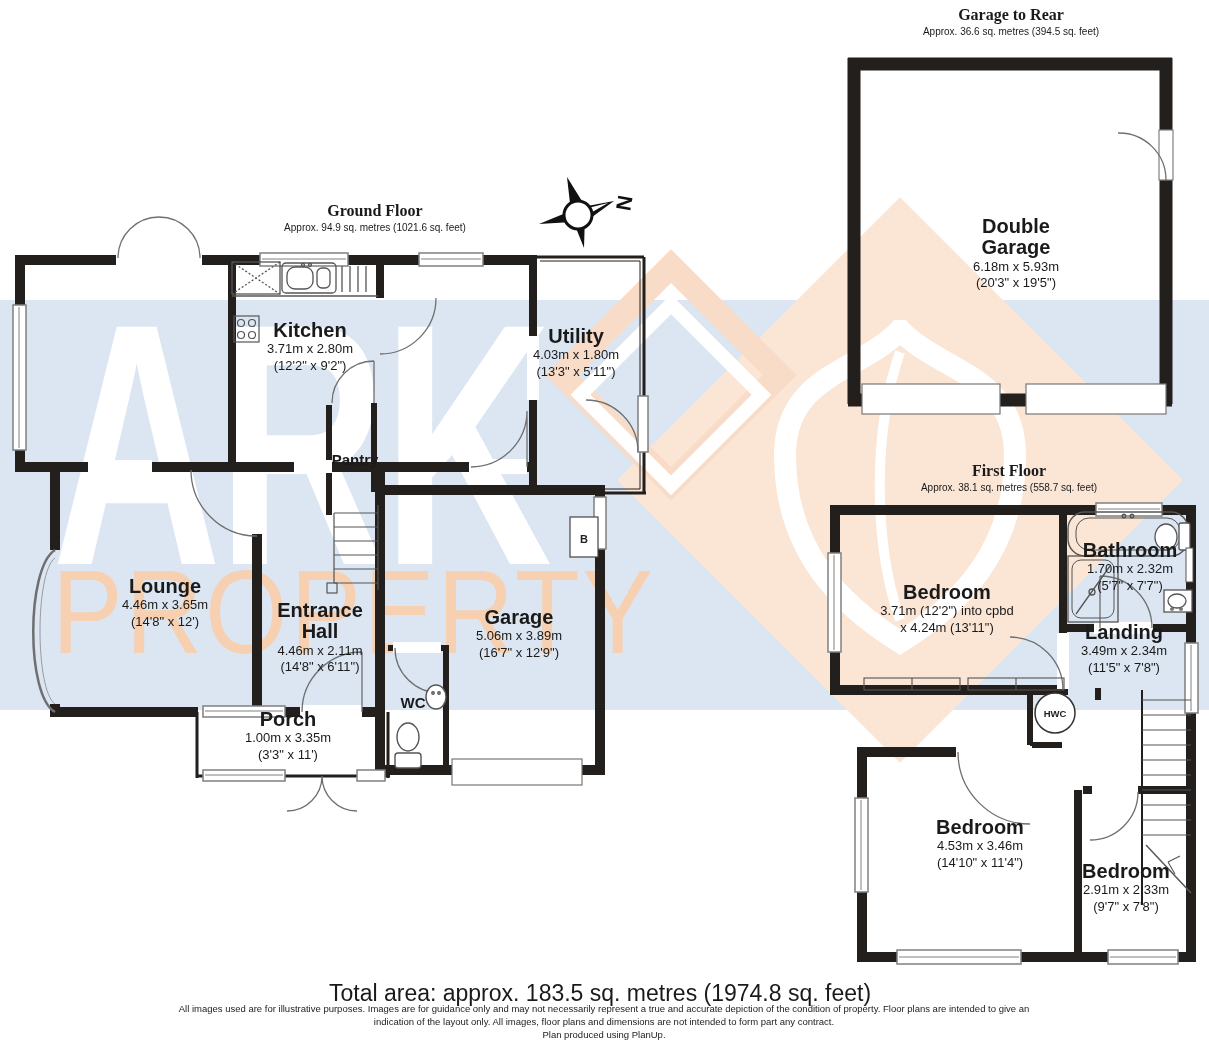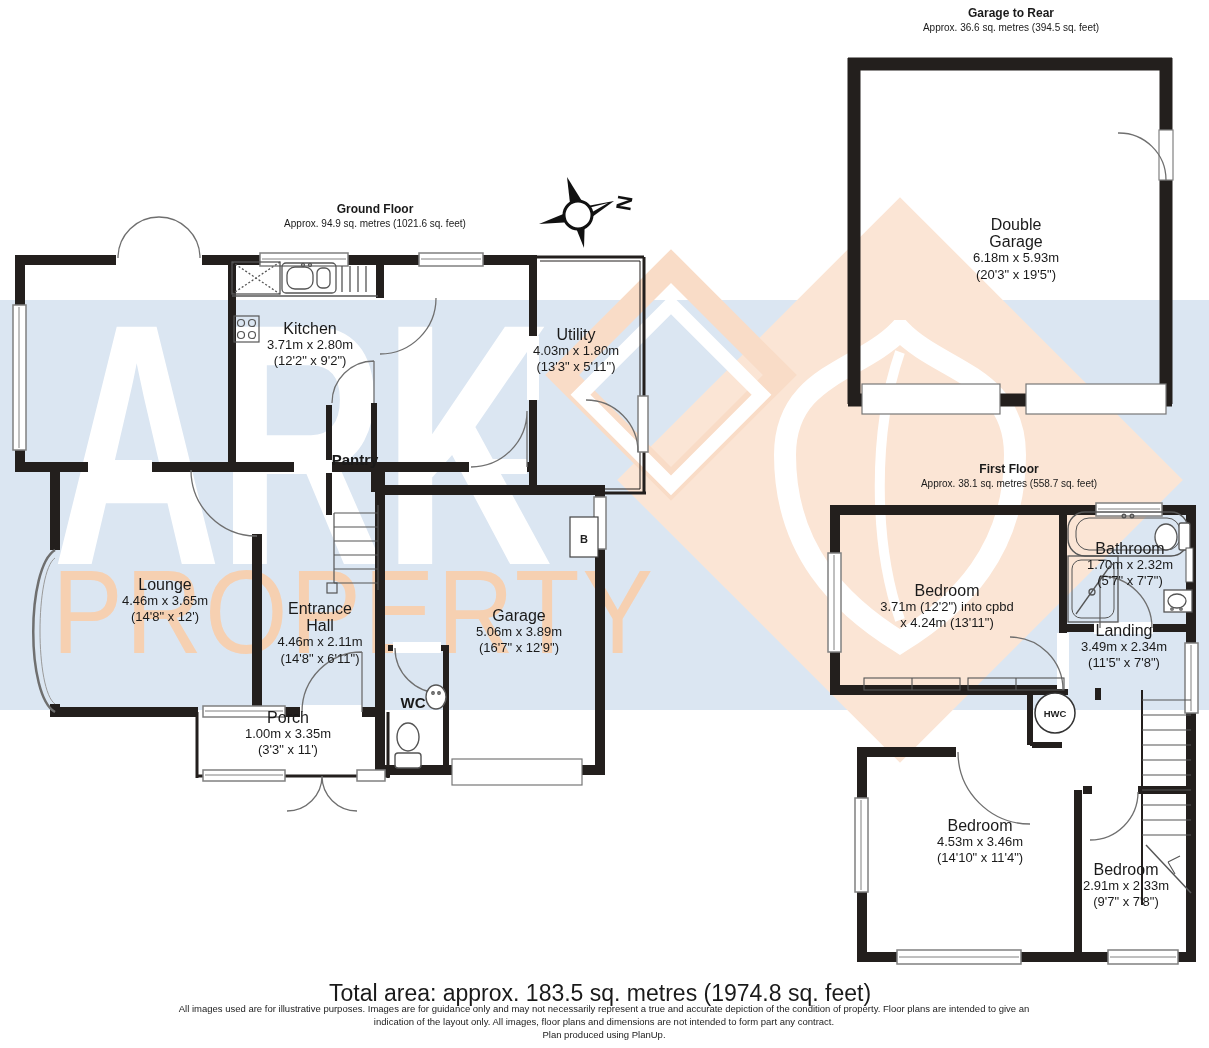"Garage to Rear" .ftitle .t { font-family: none -> Liberation Serif, serif; font-size: 12px -> 16px }
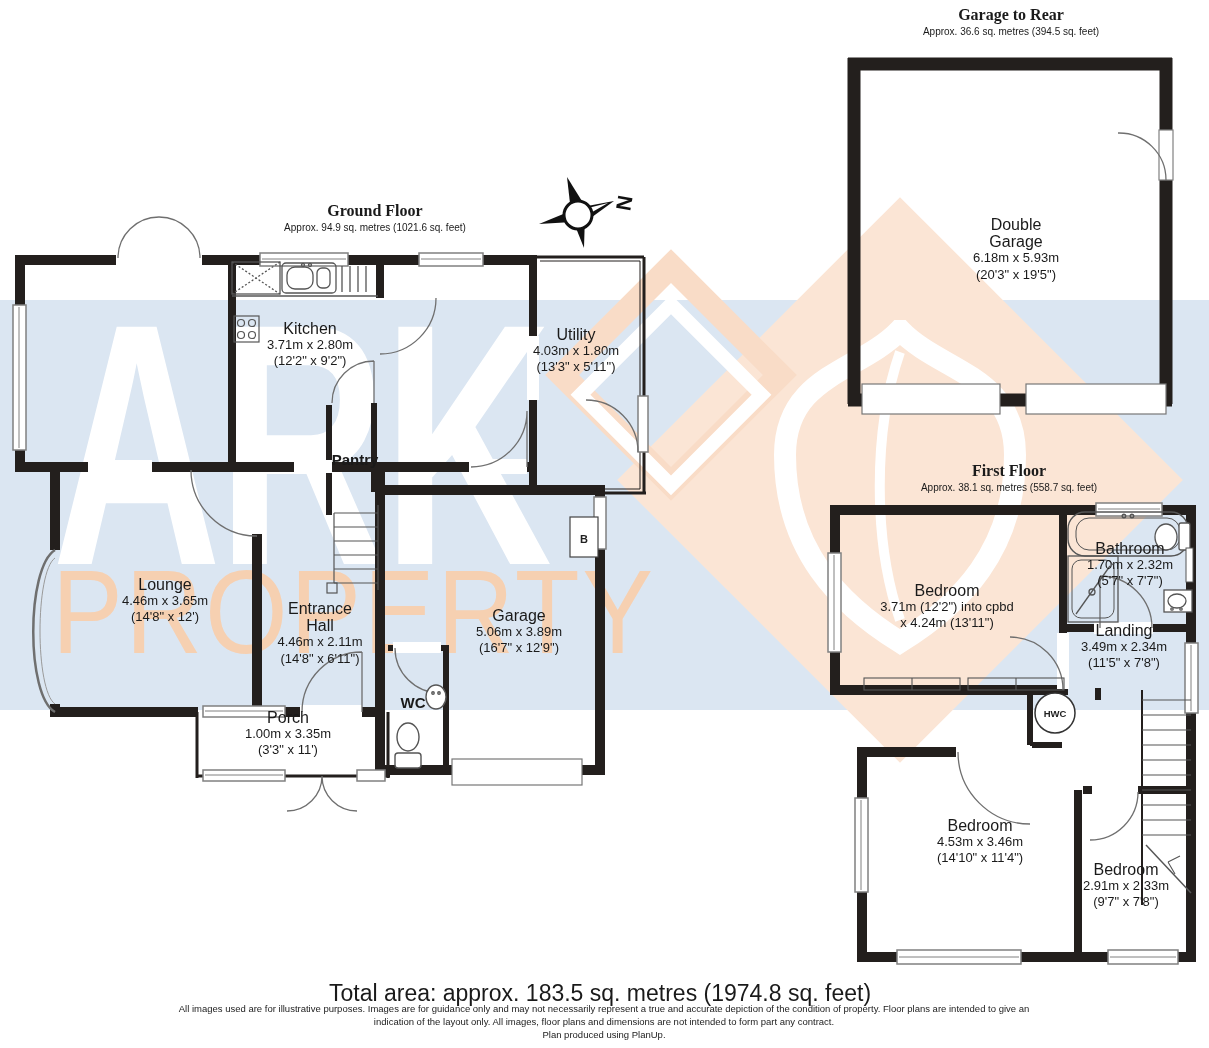"Double Garage" .lbl .nm { font-size: 16px -> 20px; font-weight: normal -> bold }
